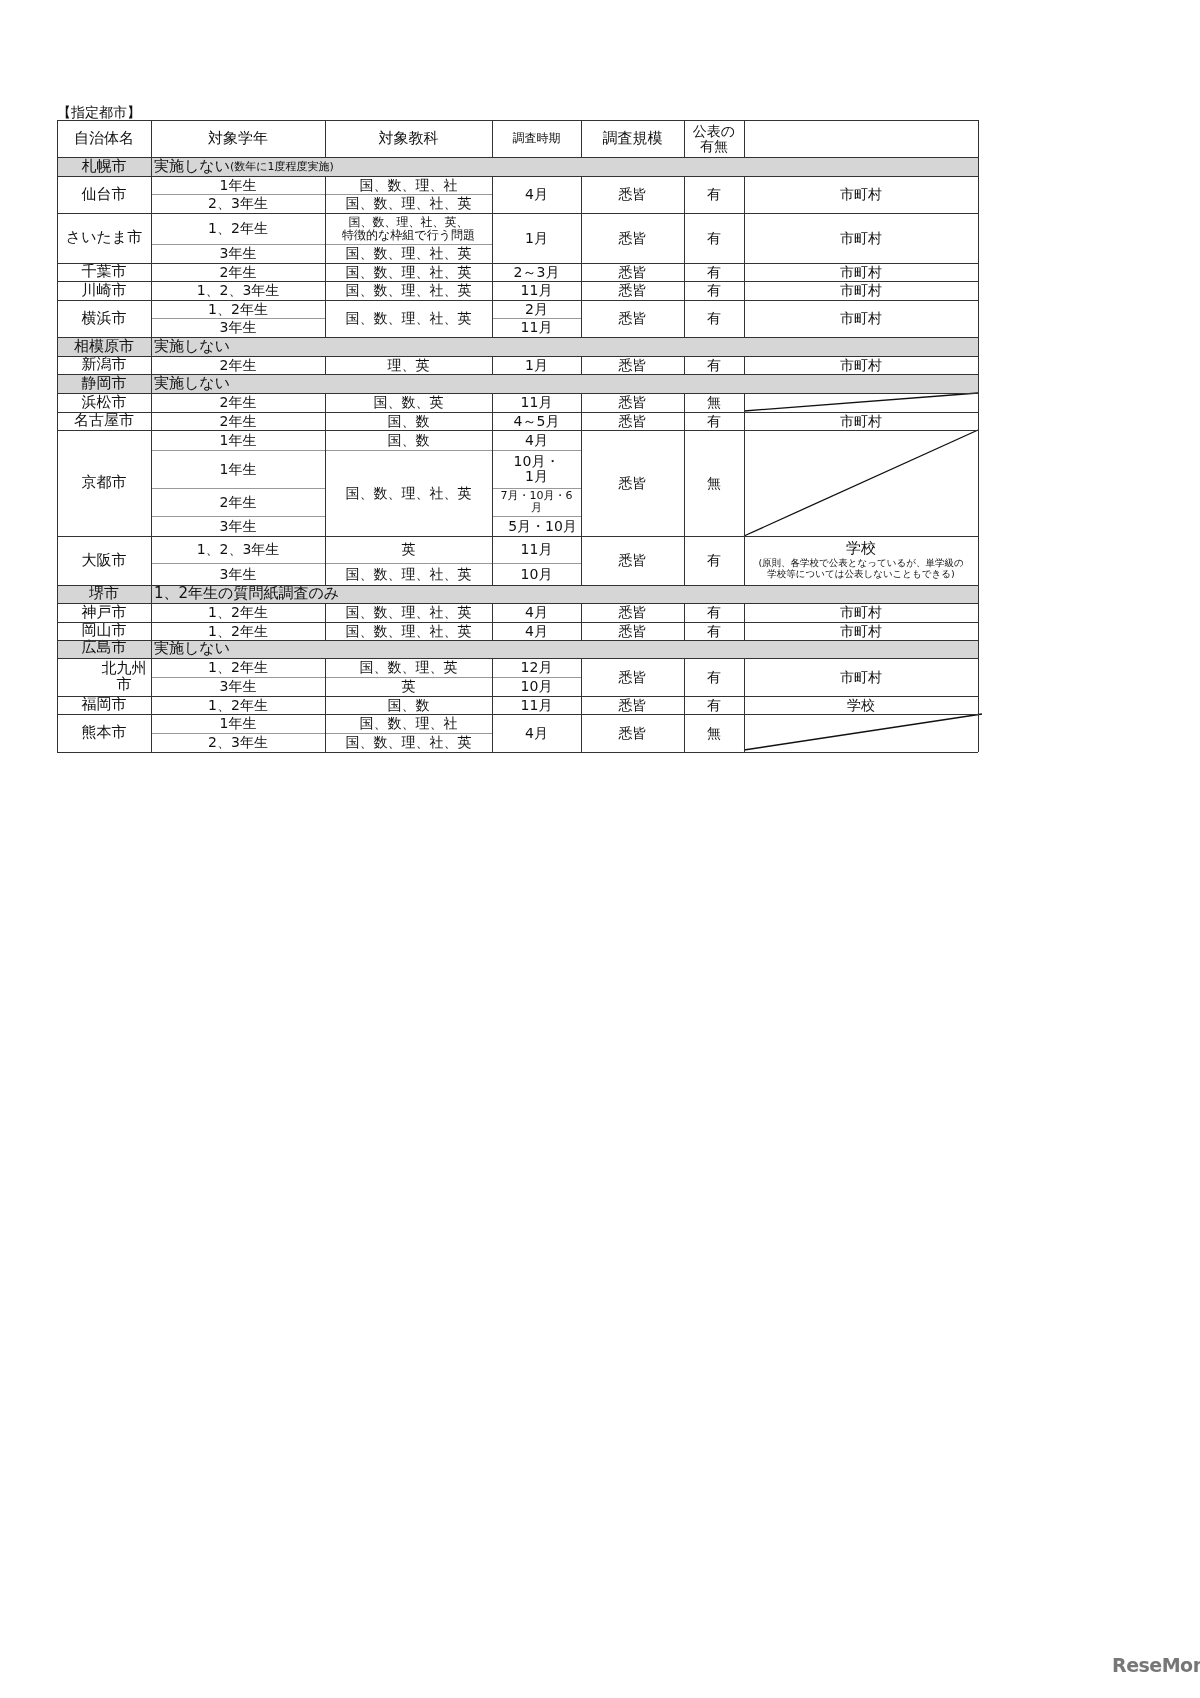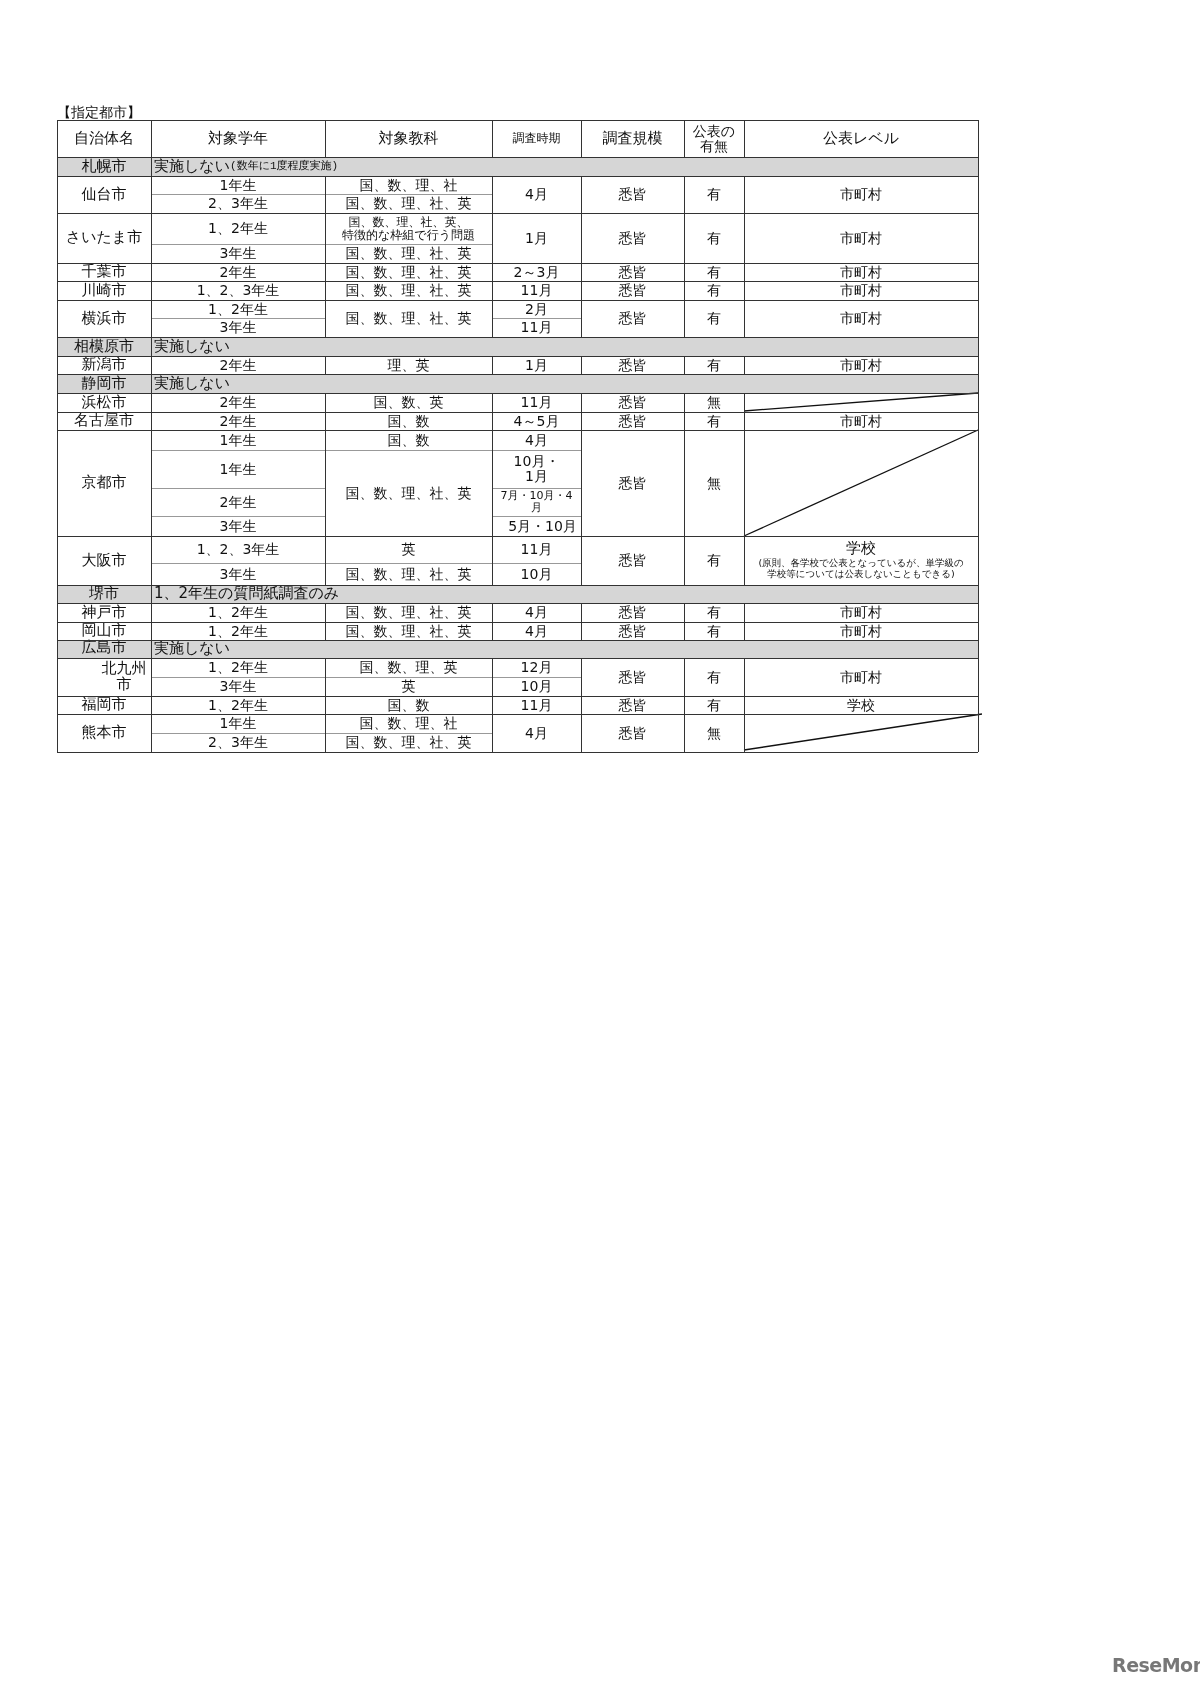"公表レベル" div.cell { html: <div>公表レベル</div> -> none }
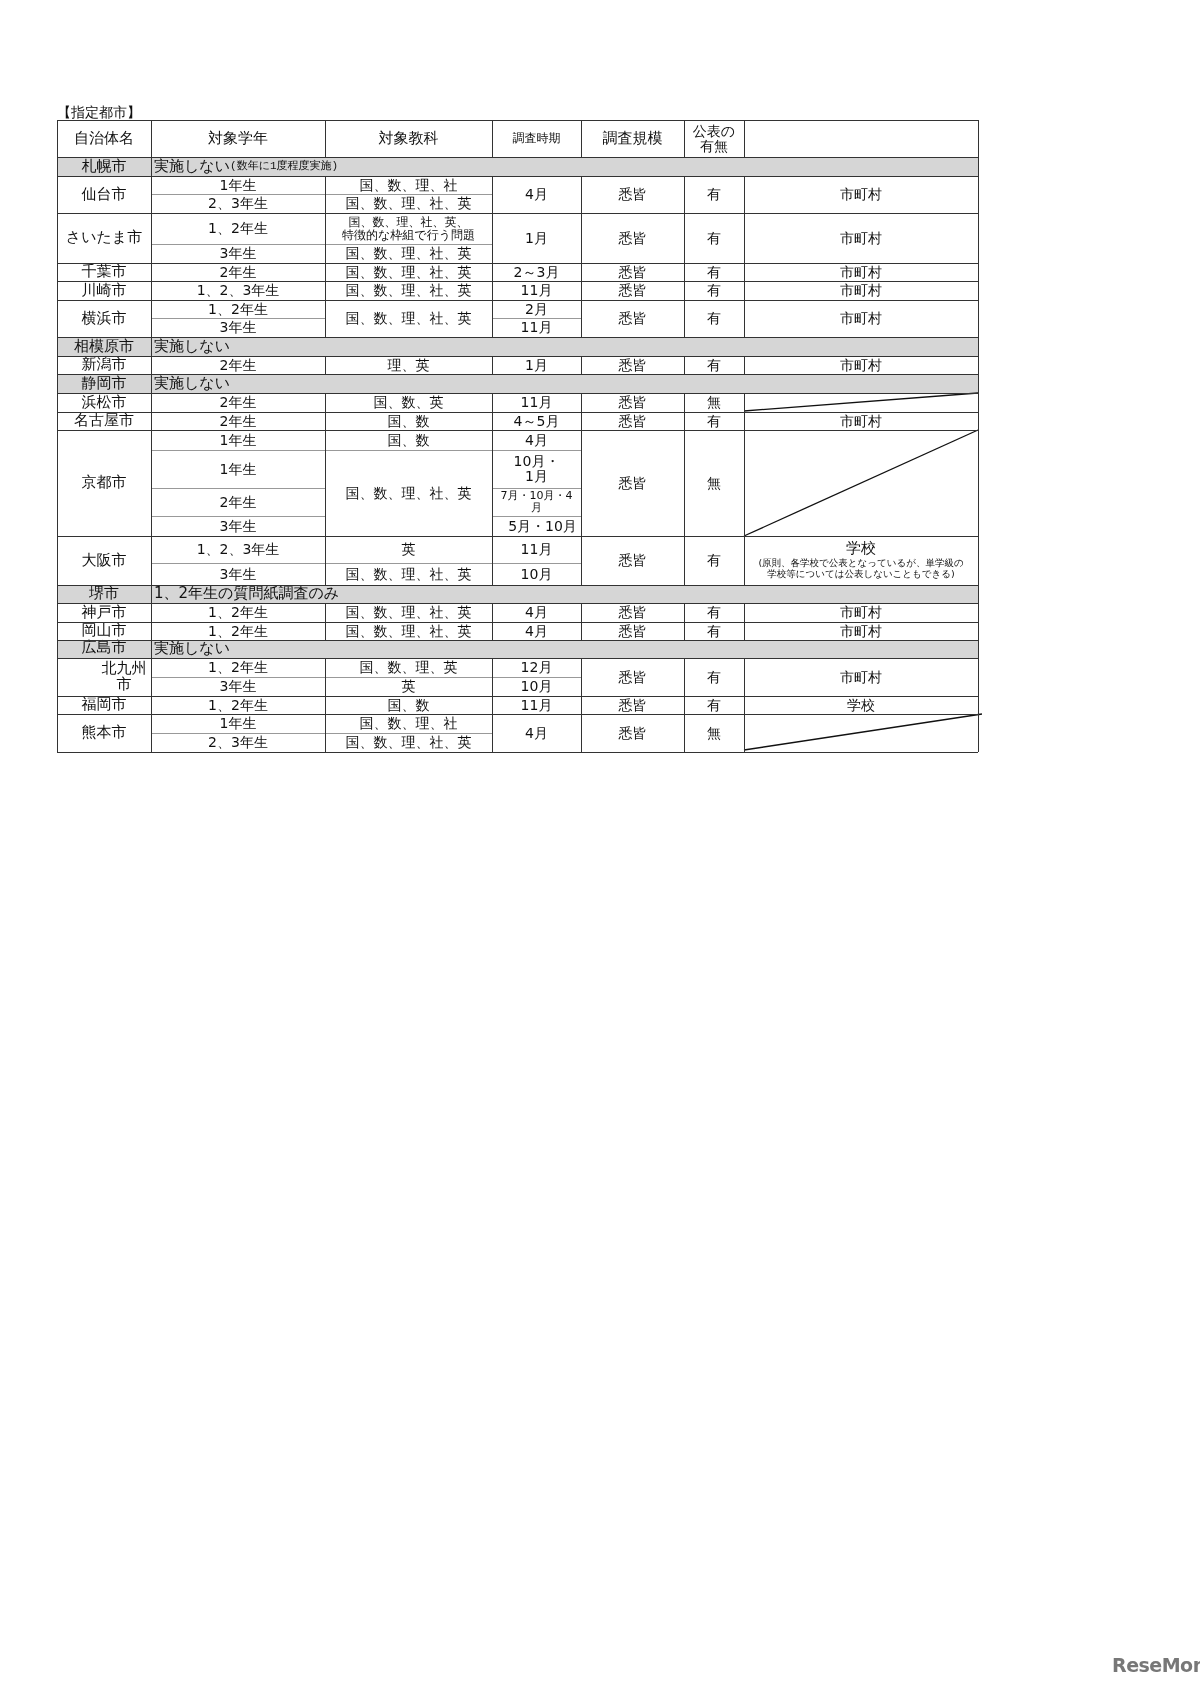"(数年に1度程度実施)" .small { font-family: Liberation Mono, monospace -> none }
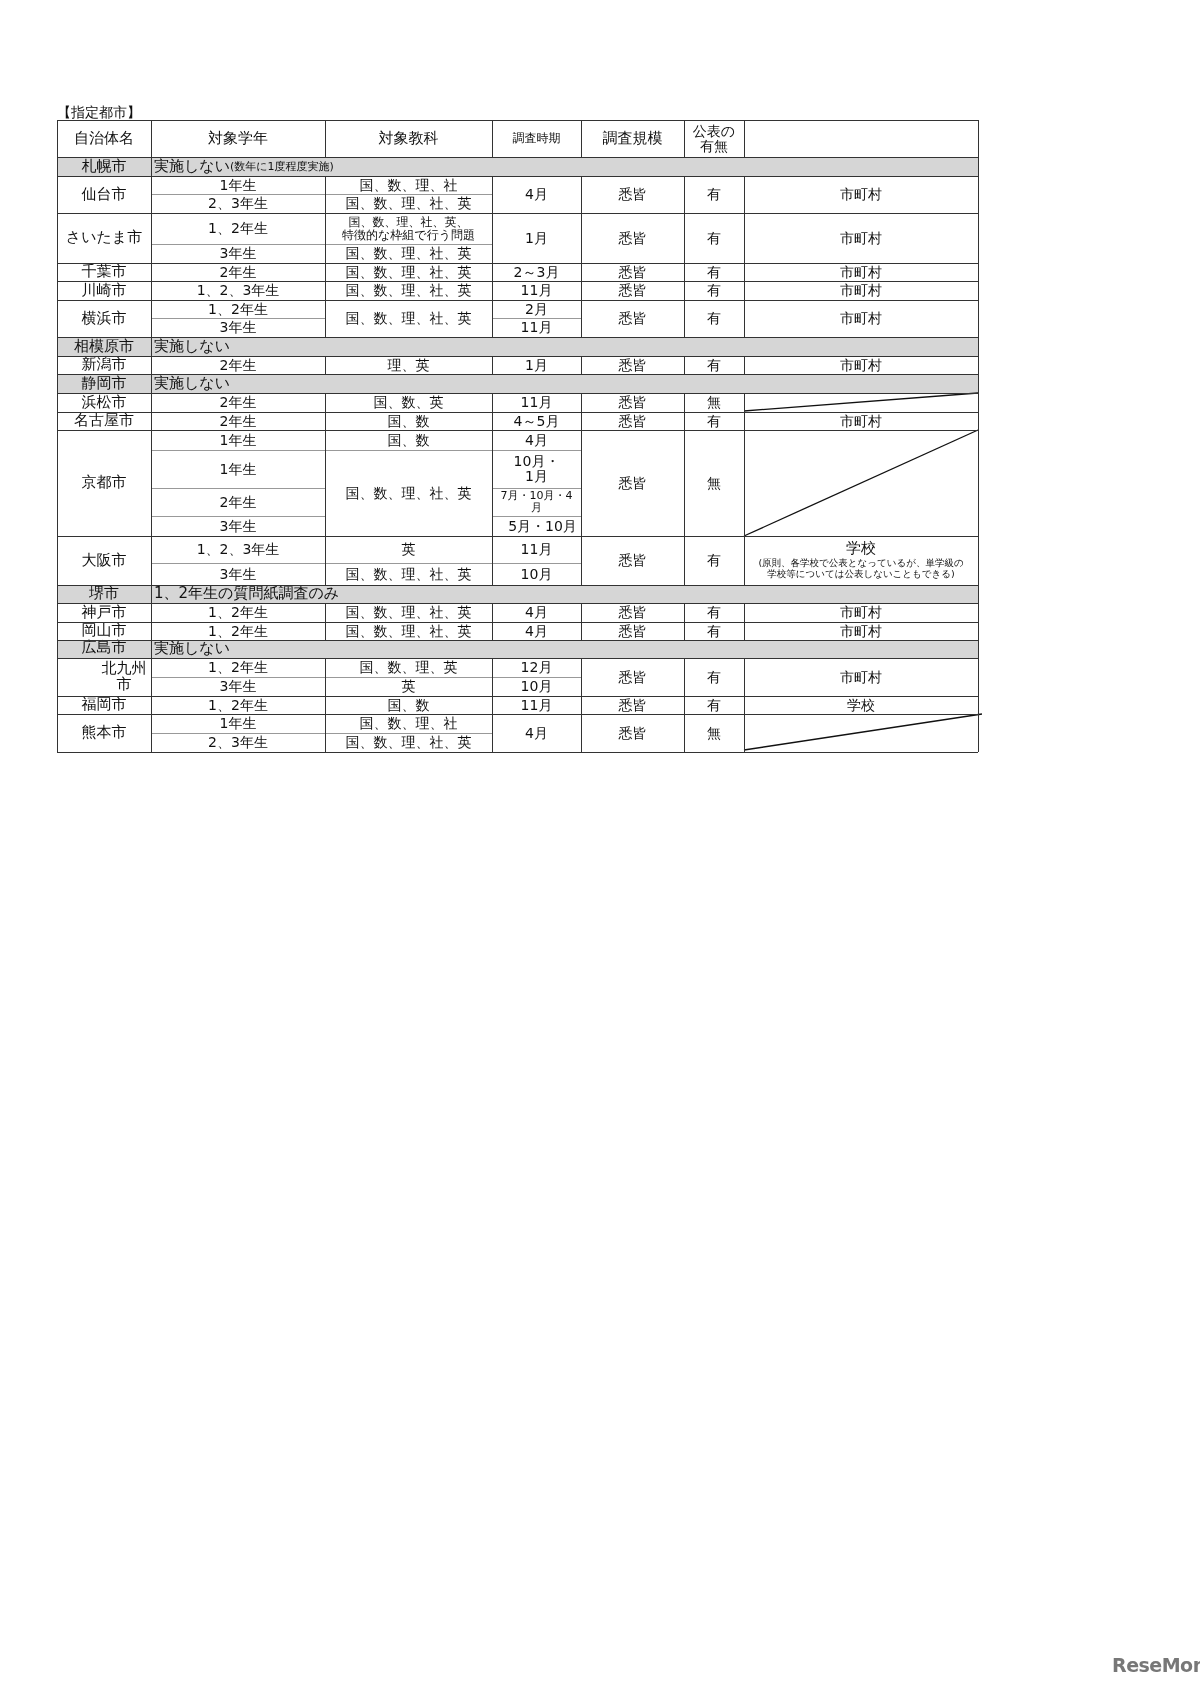"7月・10月・4" span { text: 4 -> 6 }
